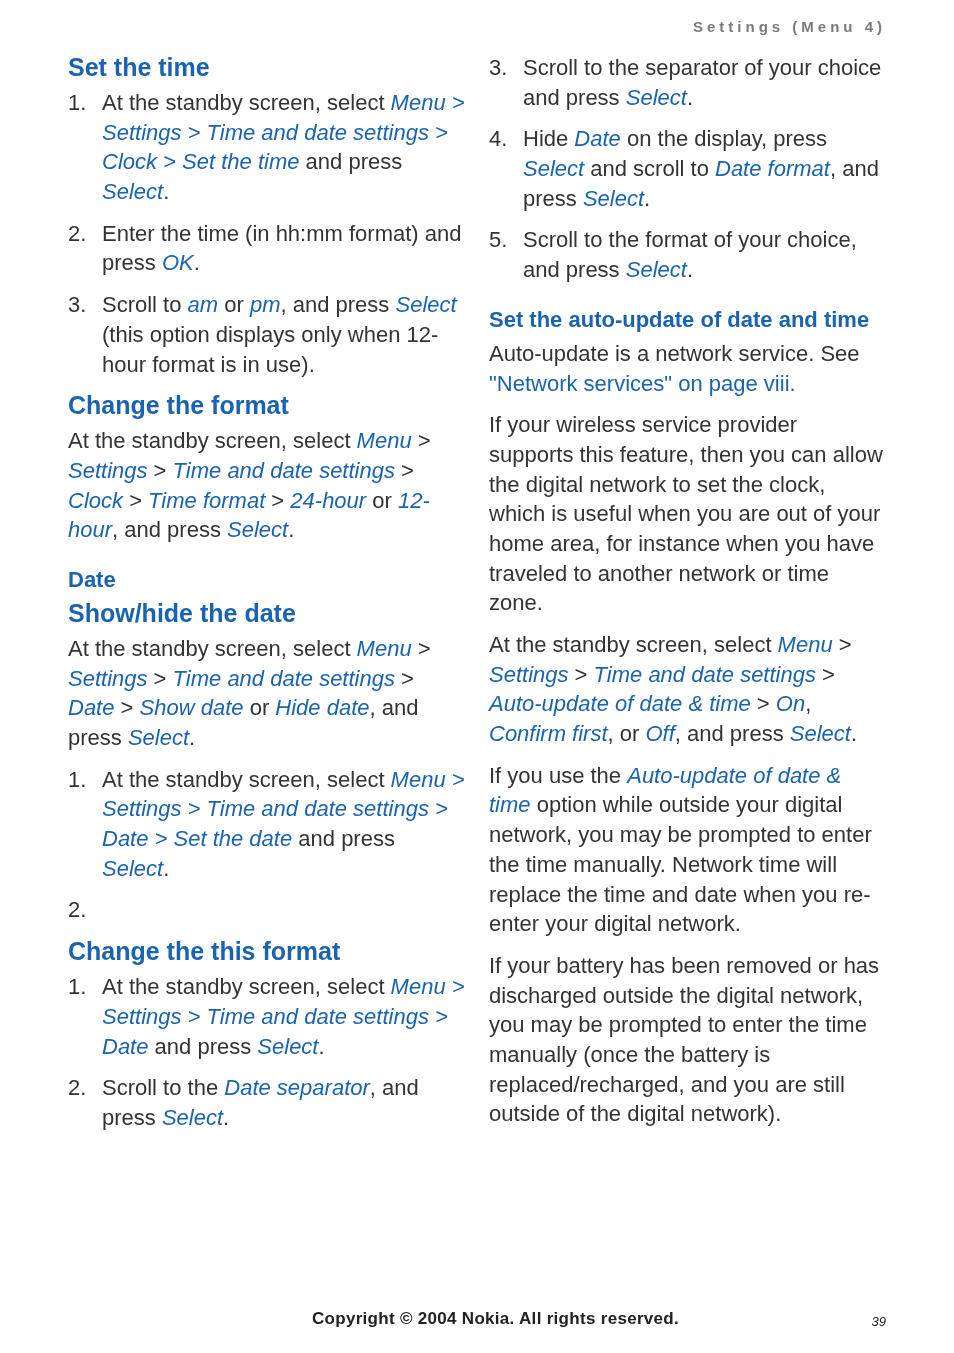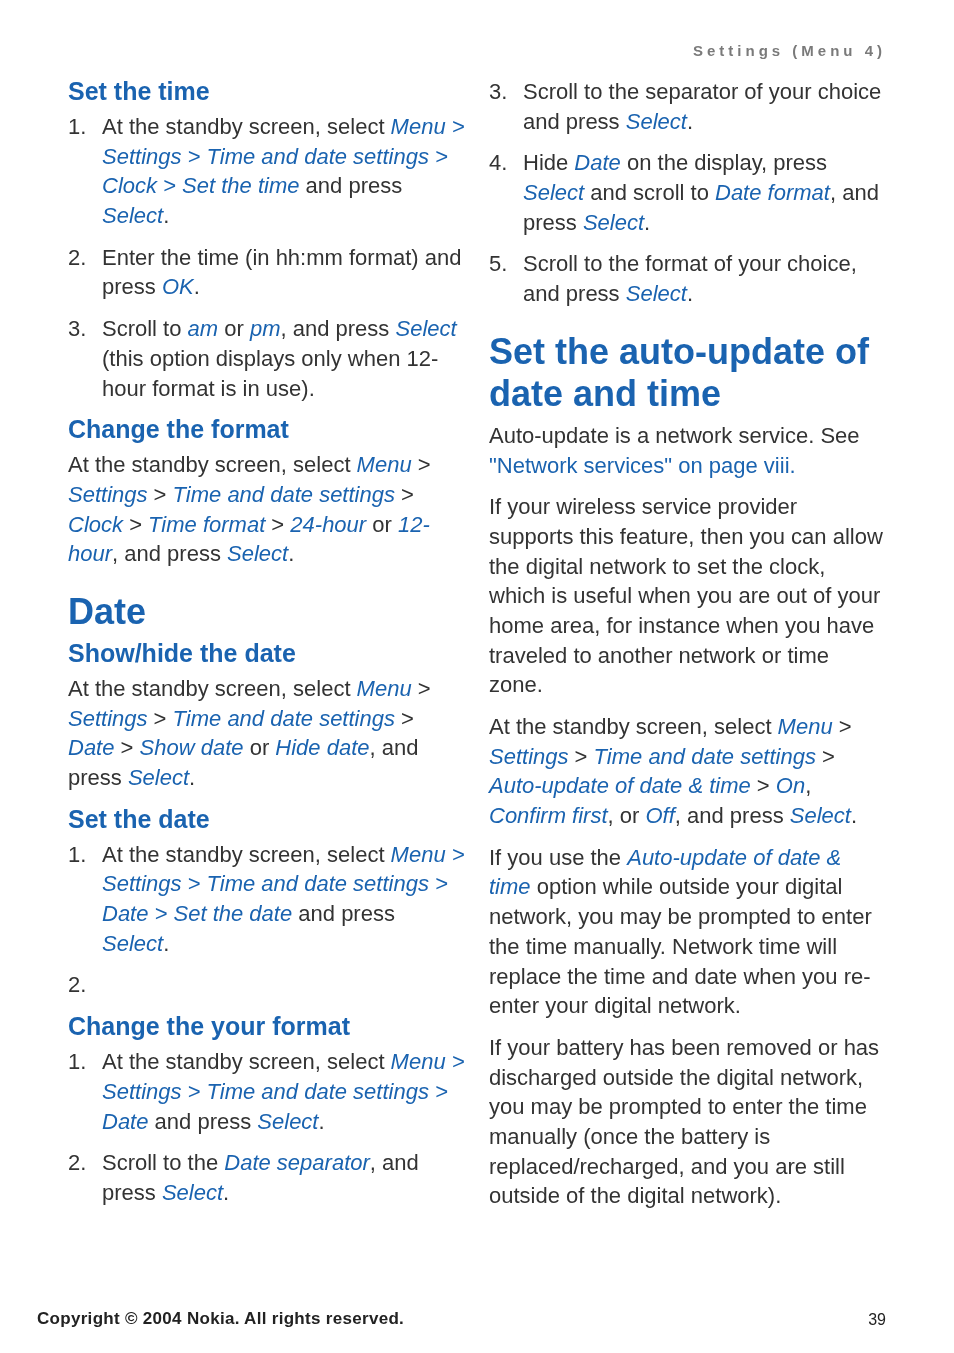"Settings (Menu 4)" .running-head { margin-top: 24px -> none }
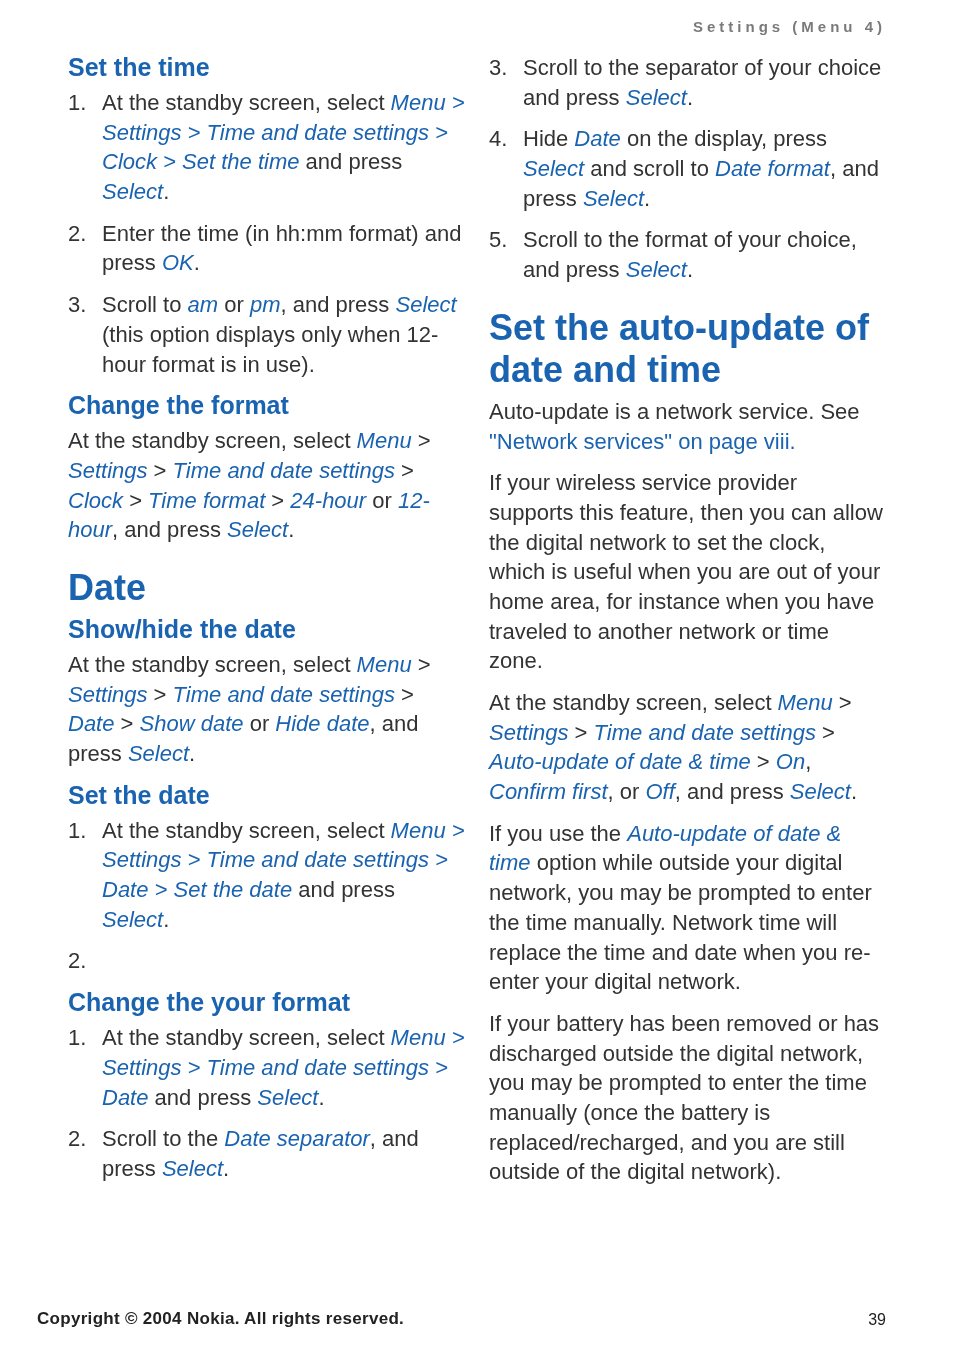"Set the auto-update of date" .h-blue-lg { font-size: 36px -> 22px }
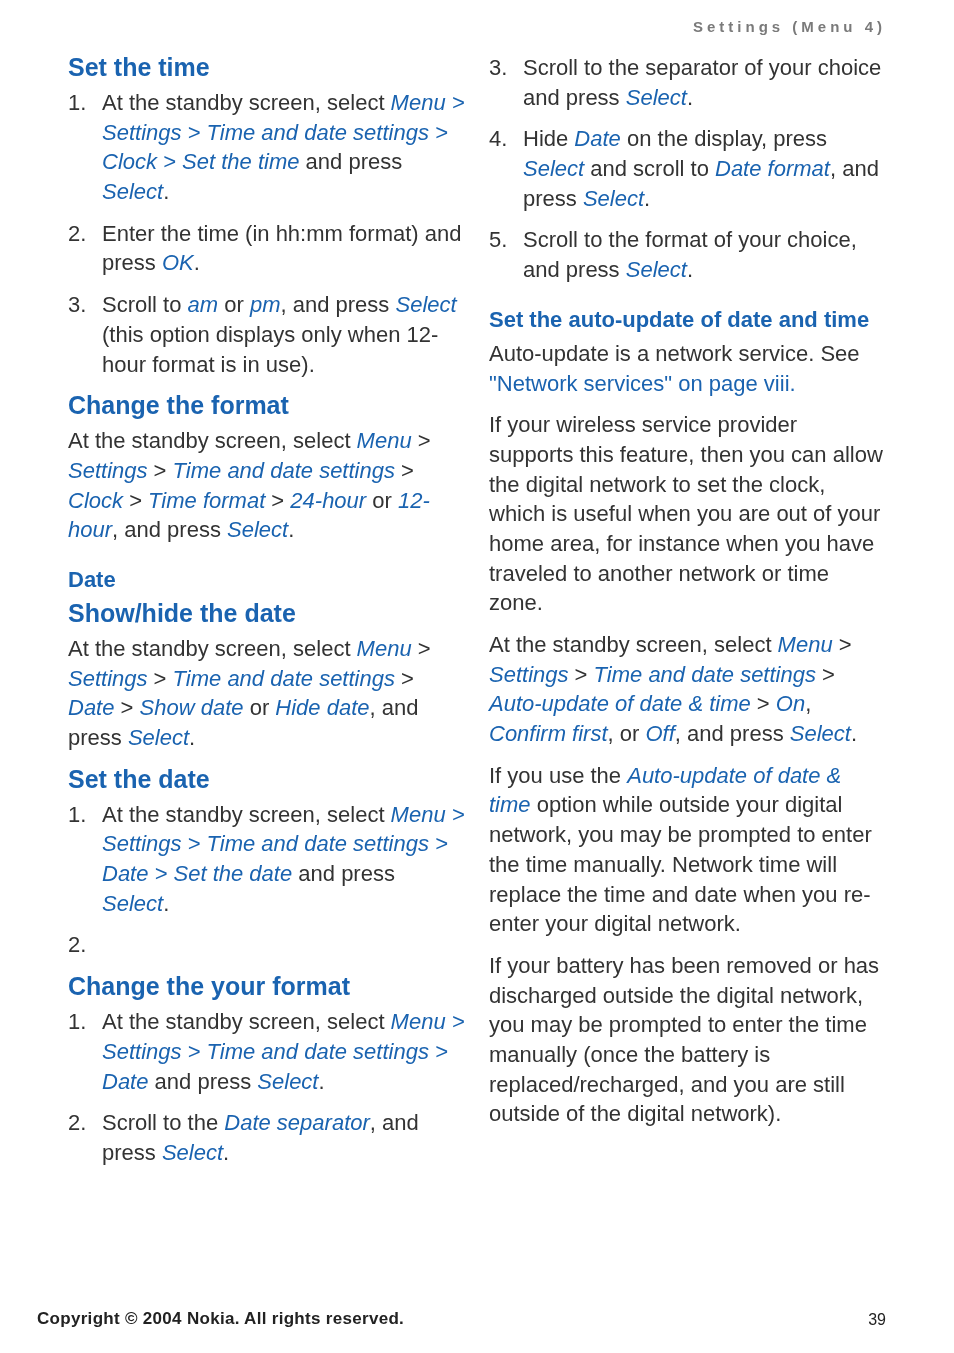"Set the date" div.h-blue-md { html: <div>Set the date</div> -> none }
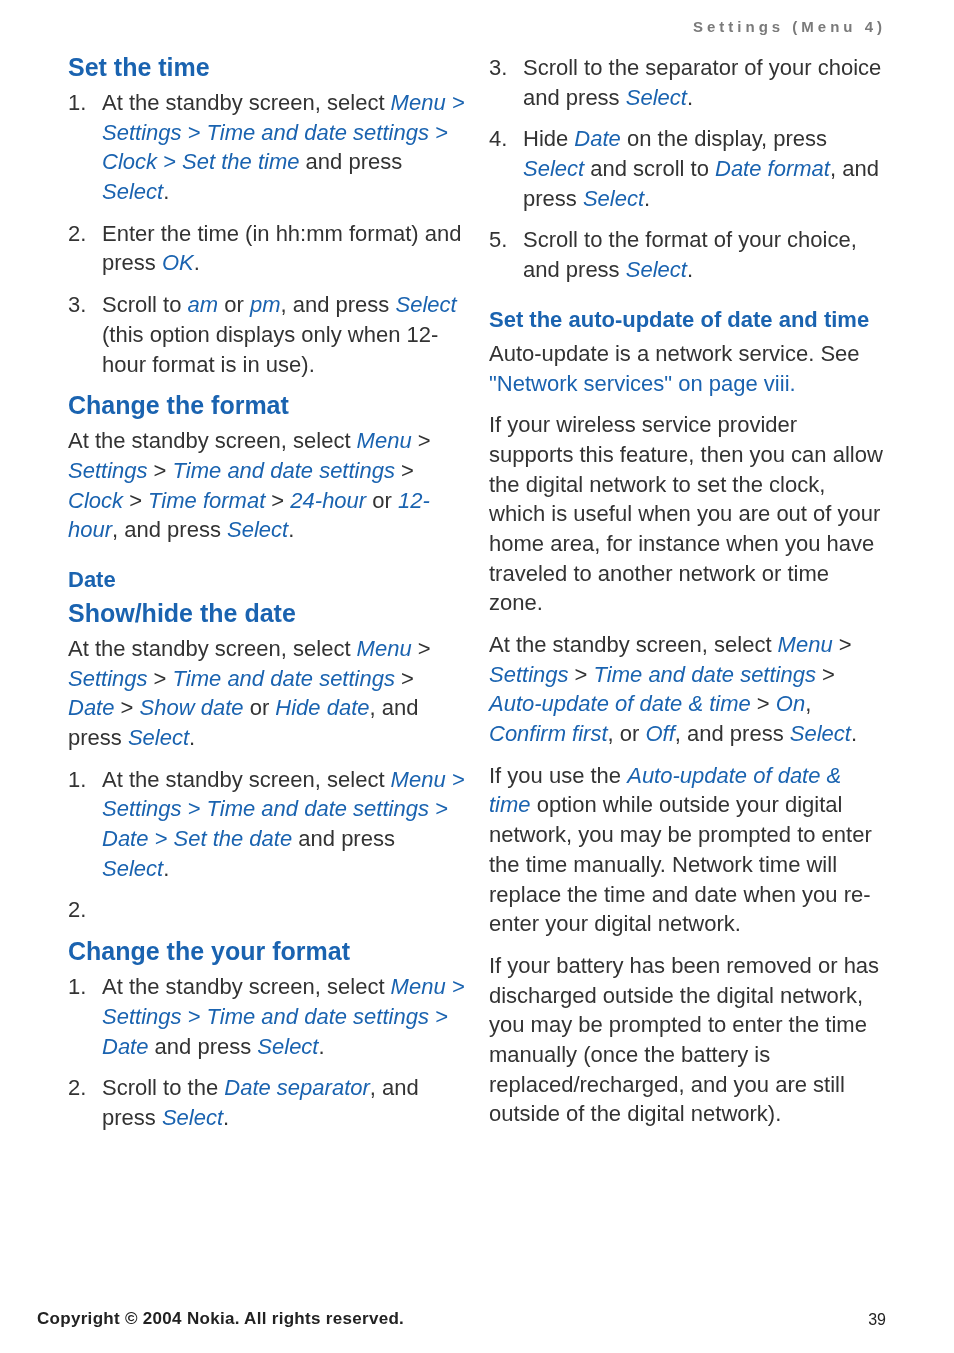"Change the your format" div.h-blue-md { text: your -> this }
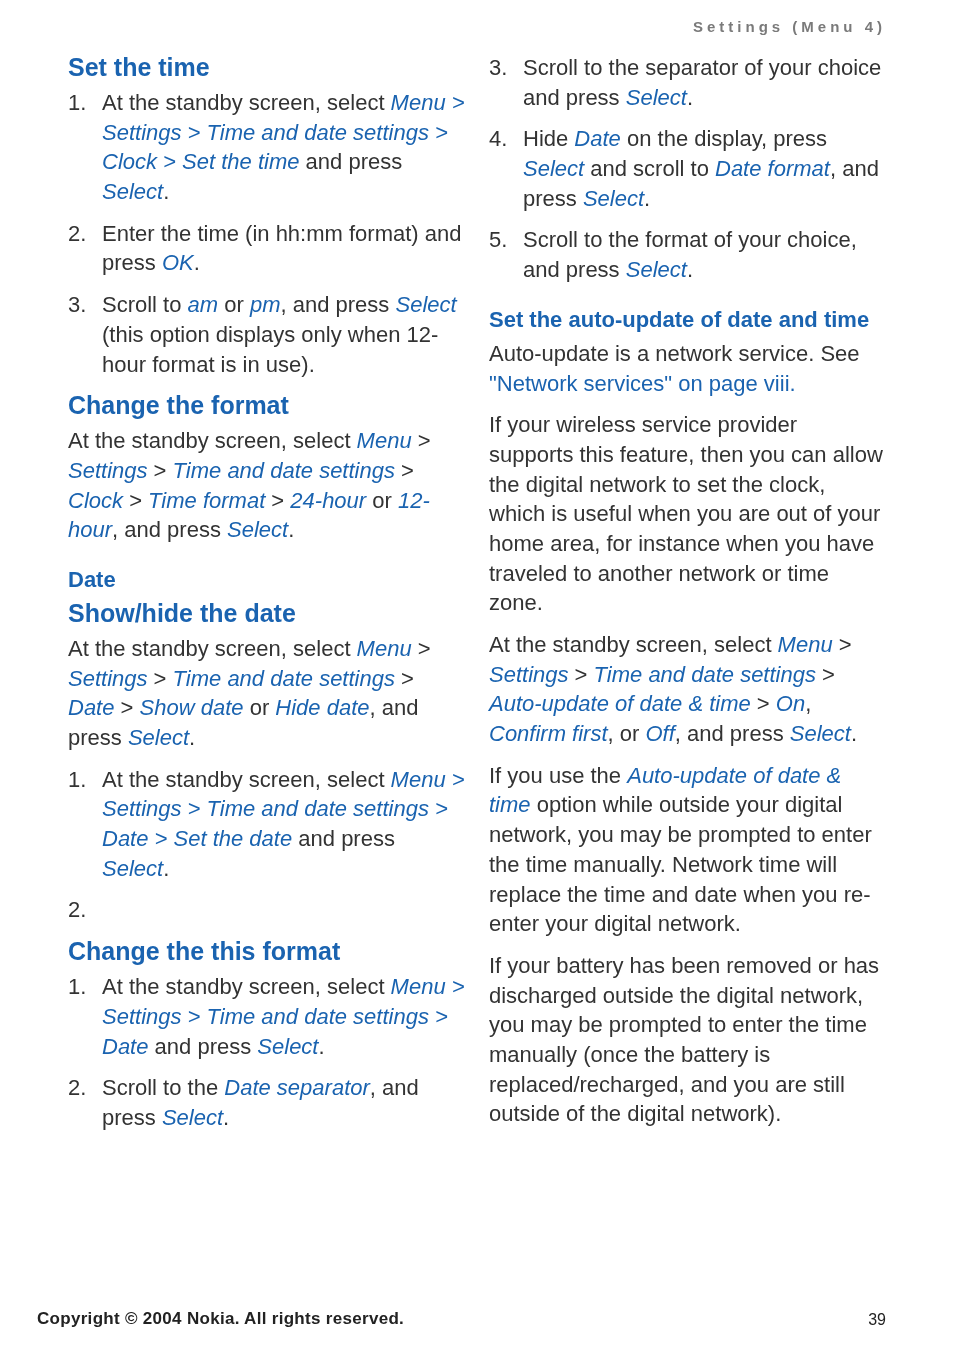"Copyright © 2004 Nokia. All" .footer { text-align: none -> center }
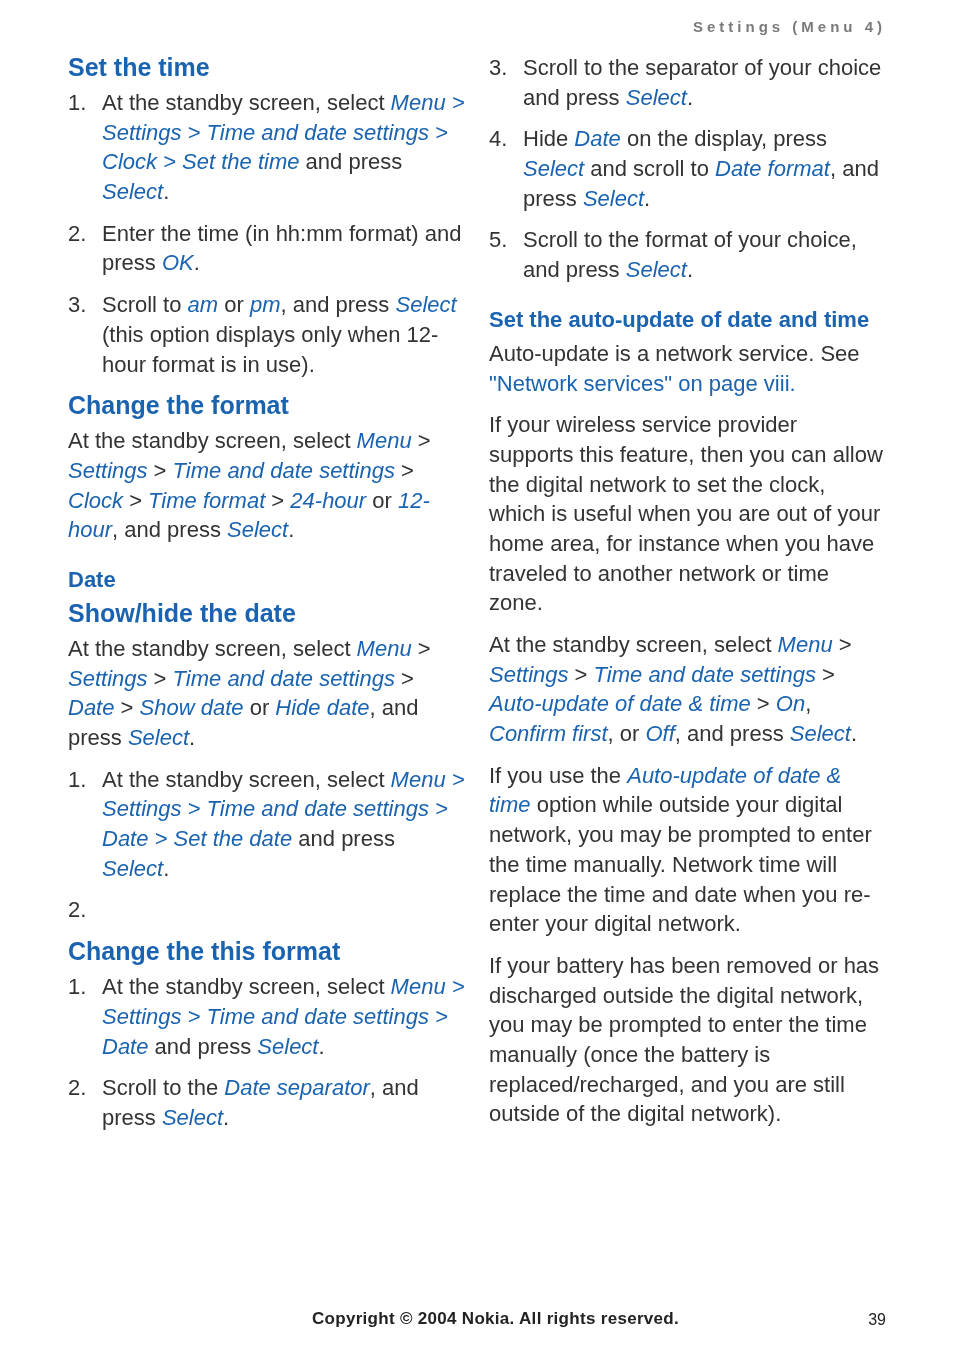"39" .pagenum { font-size: 16px -> 13px; font-style: none -> italic }
